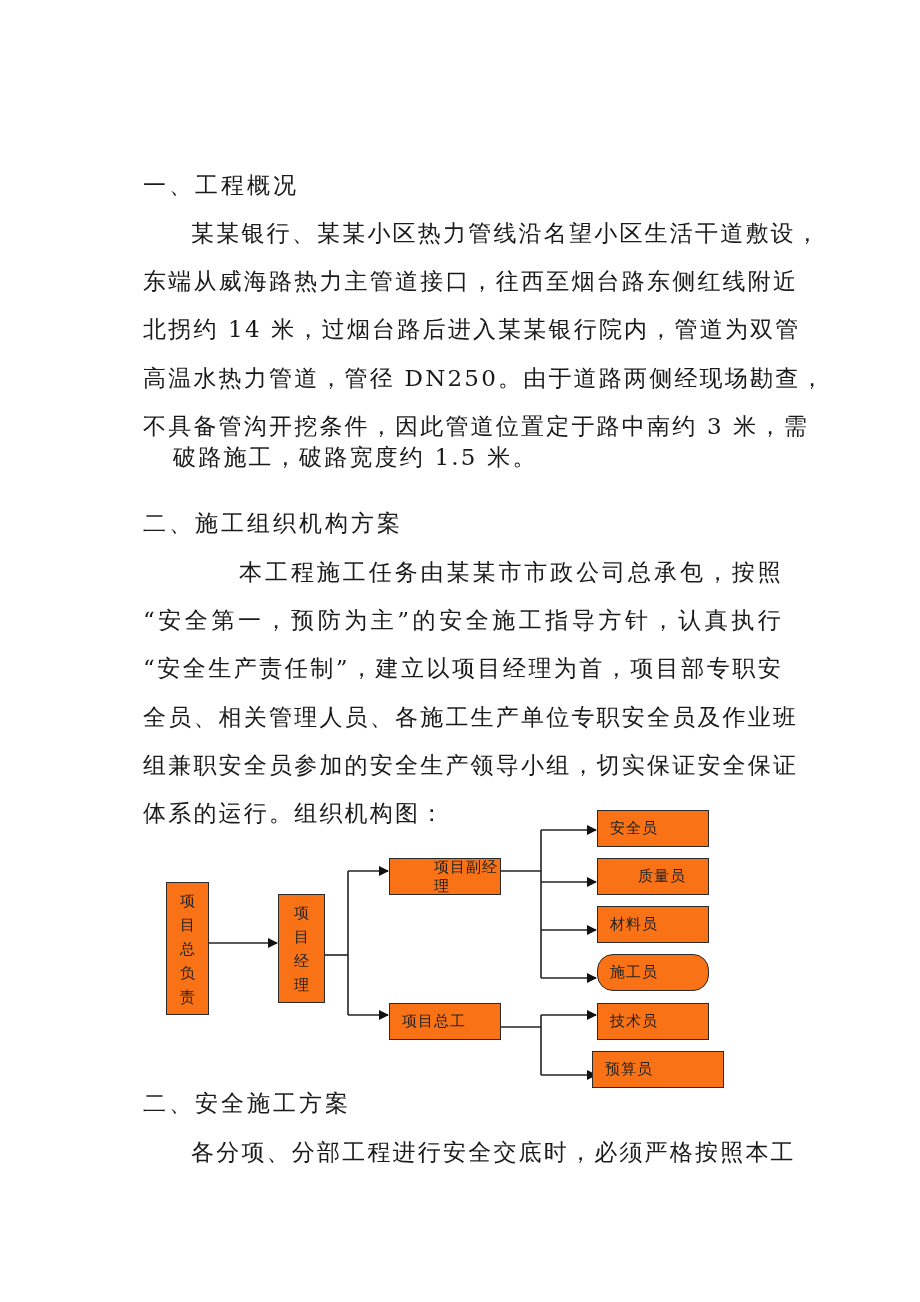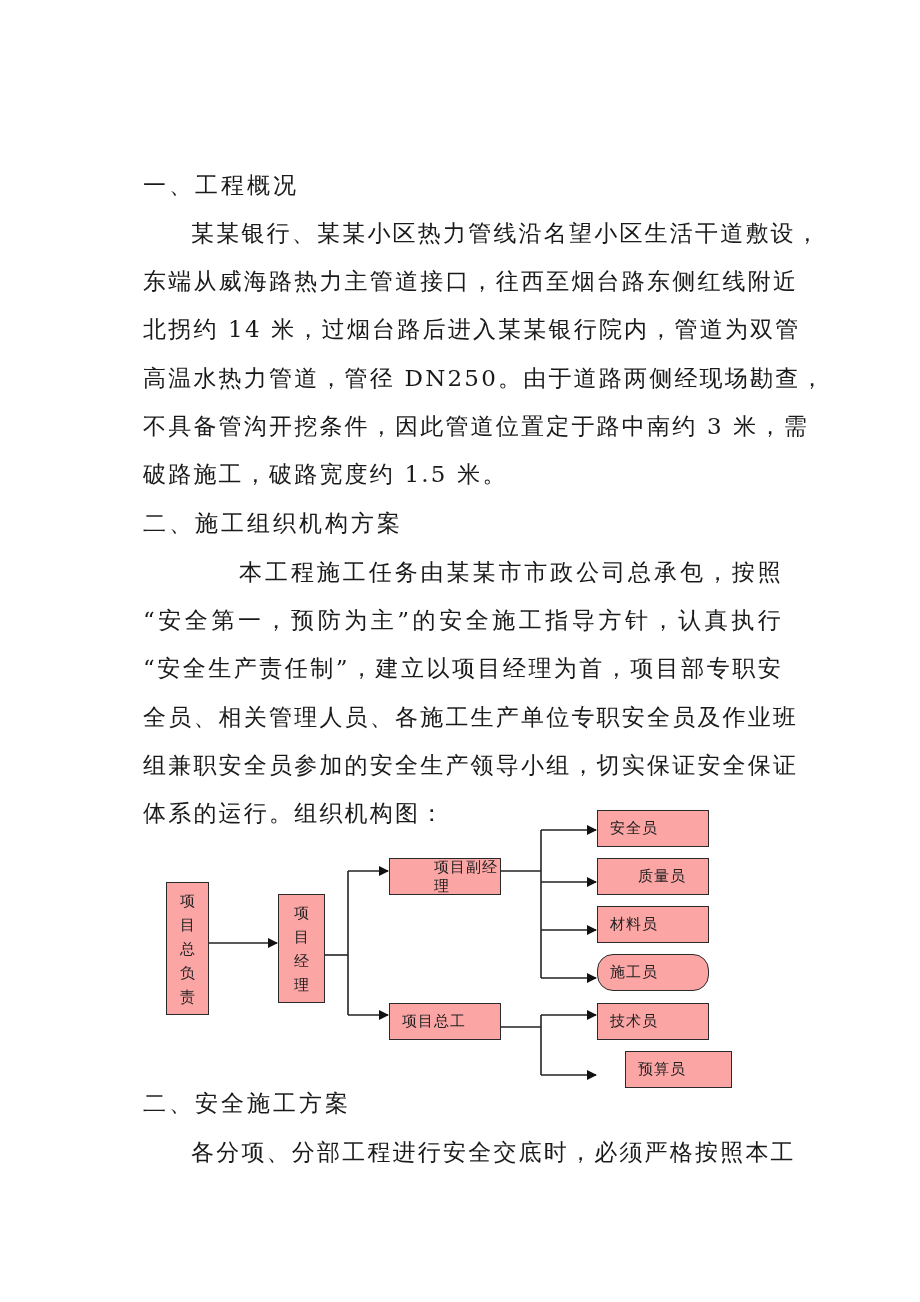"破路施工，破路宽度约 1.5 米。" div.line { margin-left: none -> 30px; top: 459px -> 442px }
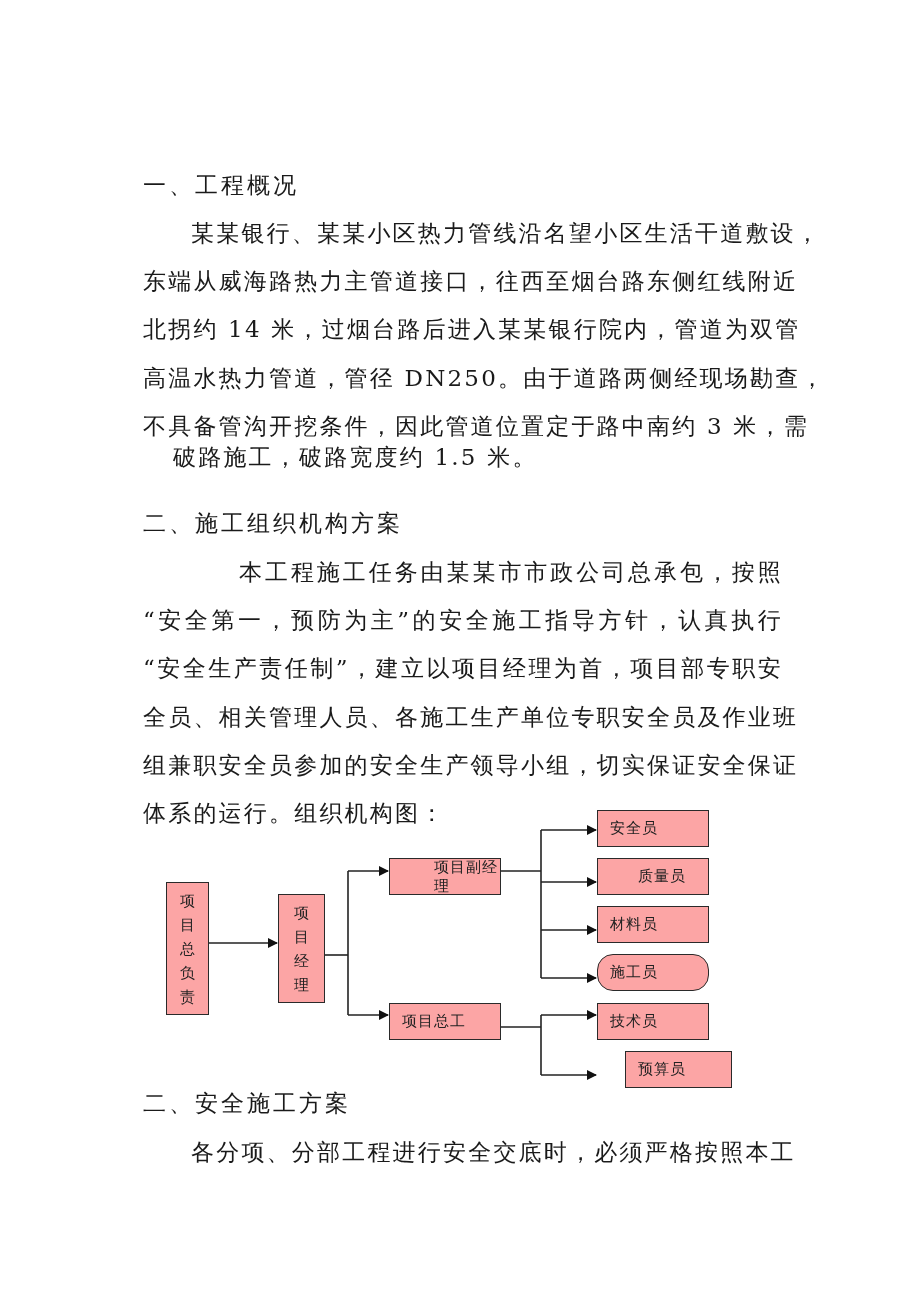"安全员" .box { background: #fca5a5 -> #f97316 }
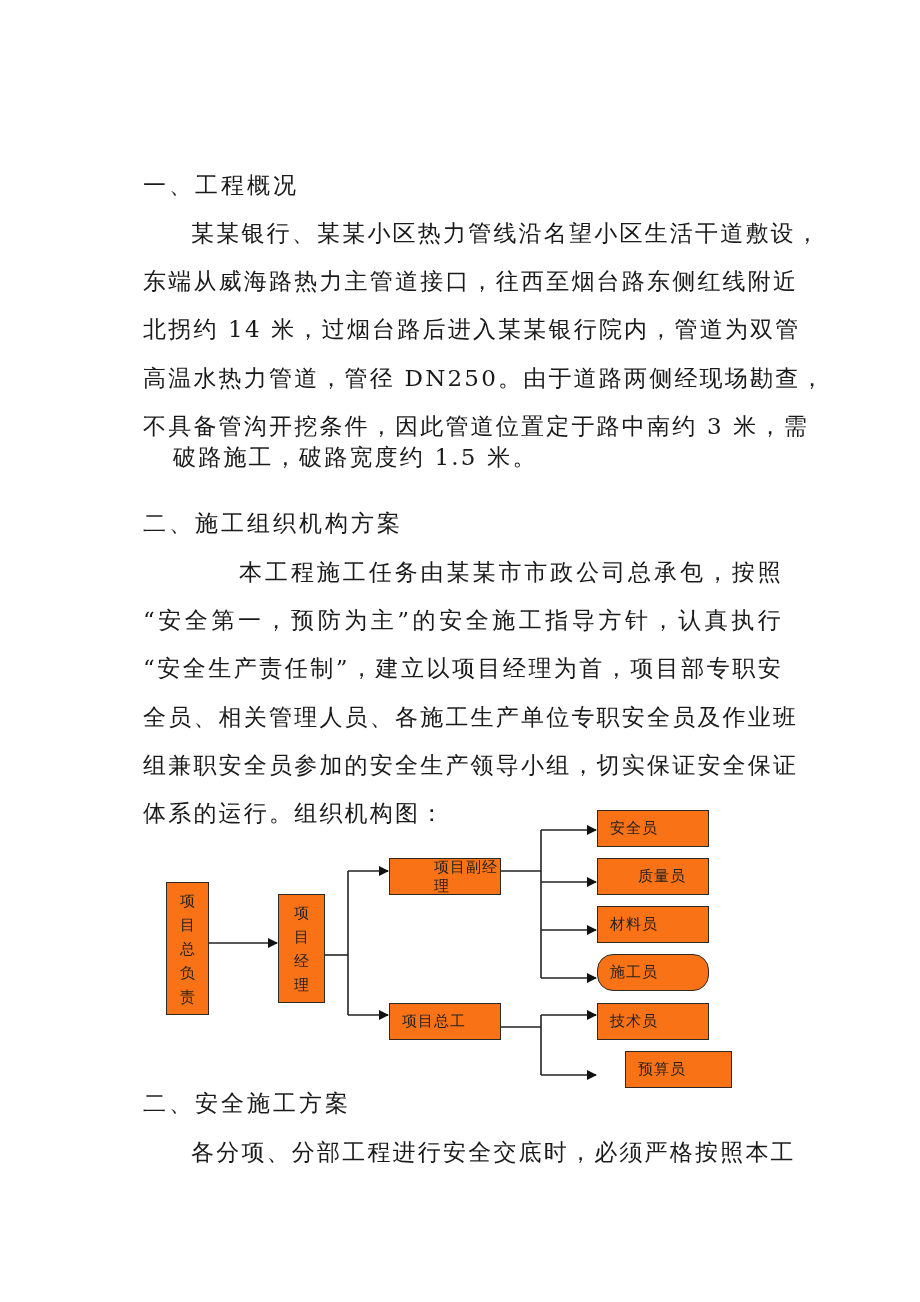"预算员" div.box { left: 625px -> 592px; width: 107px -> 132px }
